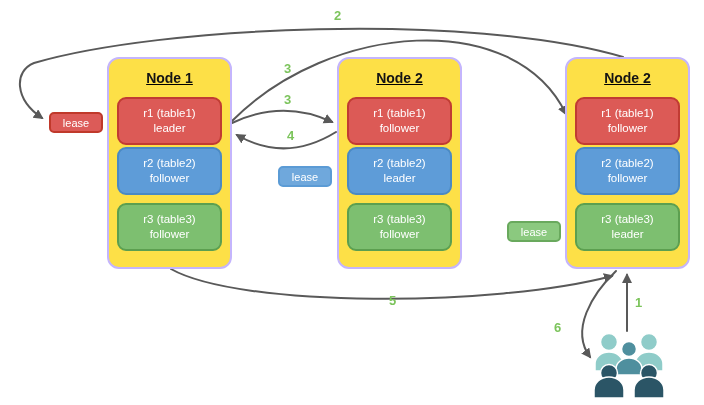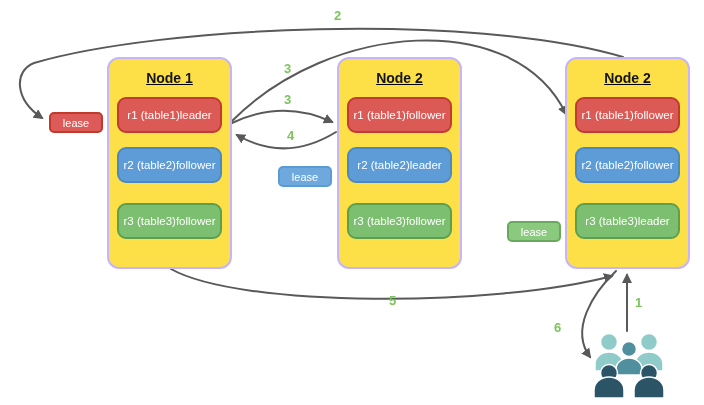"r1 (table1)" .replica { flex-direction: none -> column; height: 36px -> 48px }
